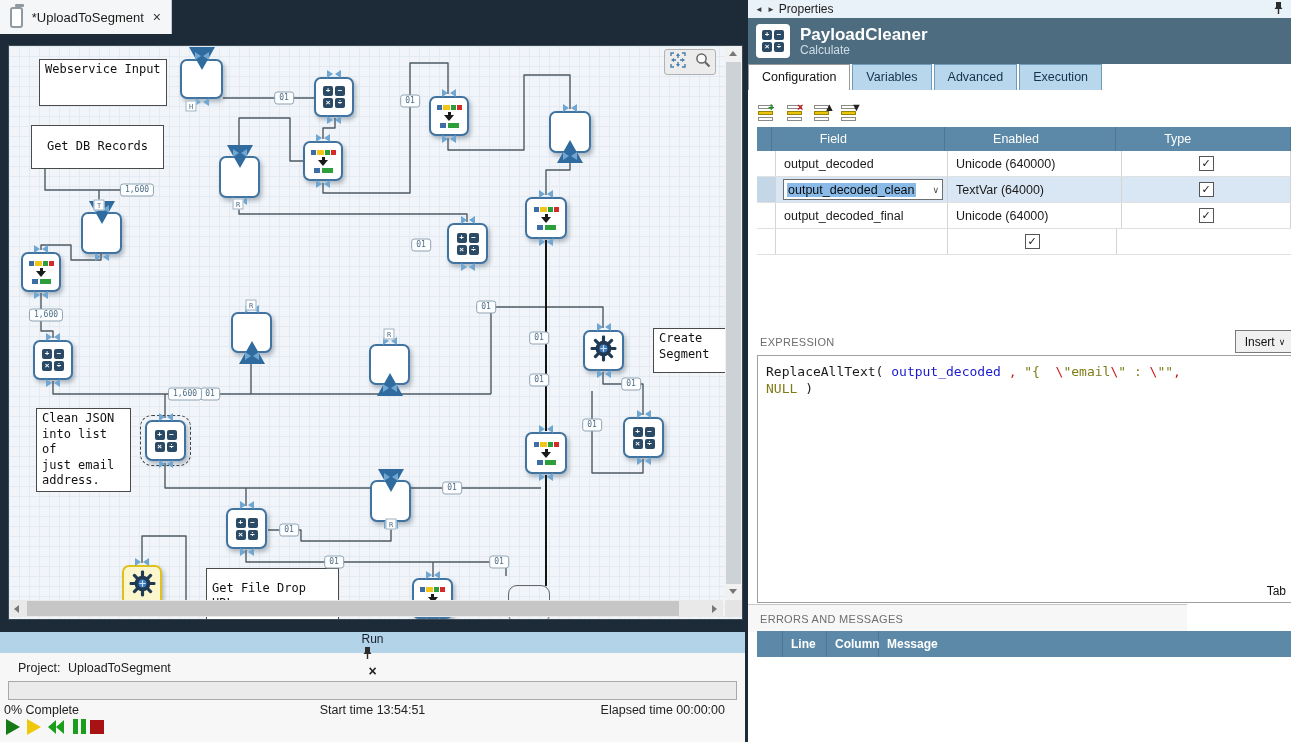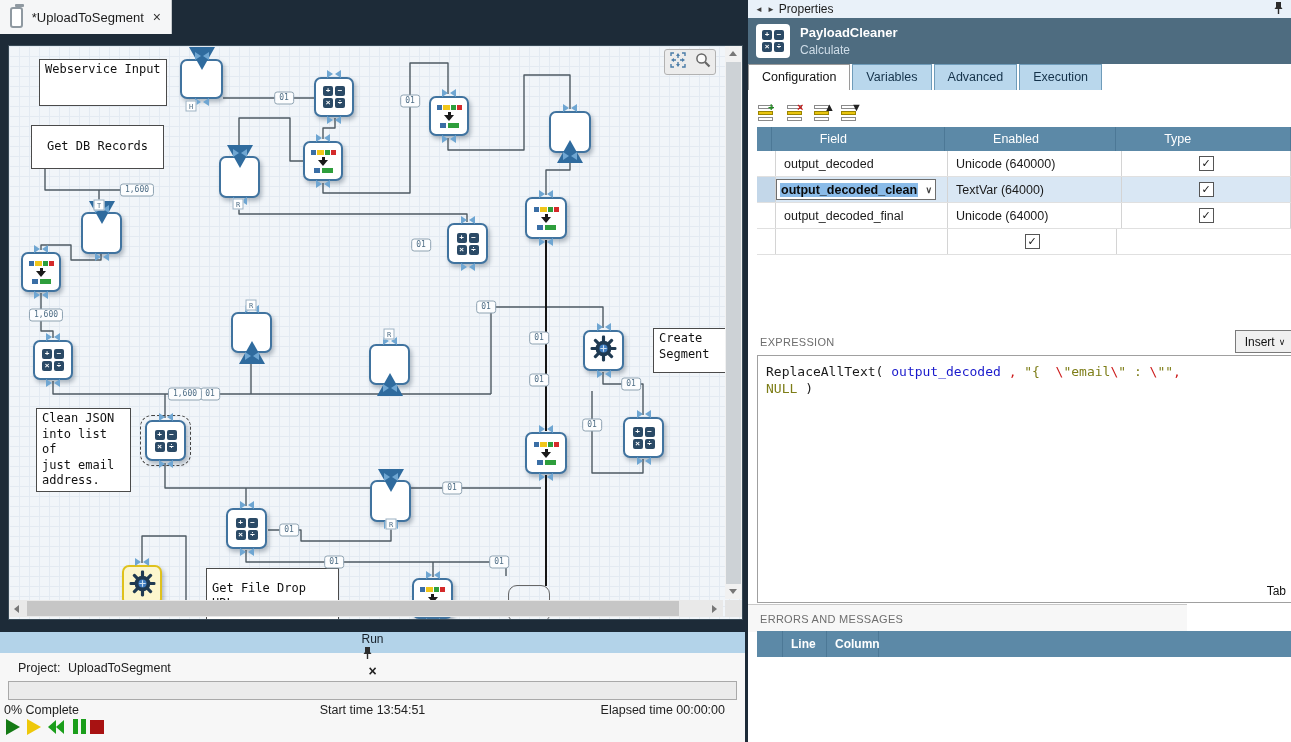"PayloadCleaner" .stepname { font-size: 13px -> 17px }
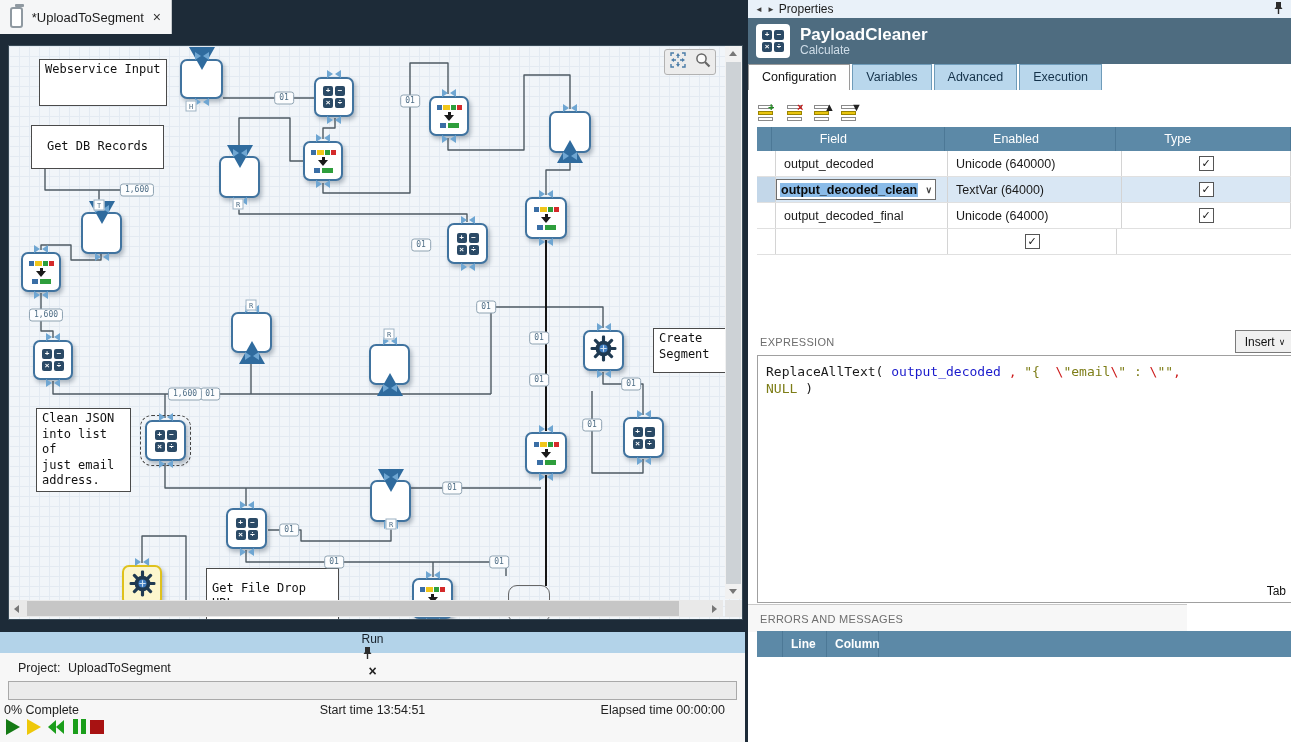"output_decoded_clean" div.fcell { font-weight: bold -> none; padding-left: 0 -> 7px }
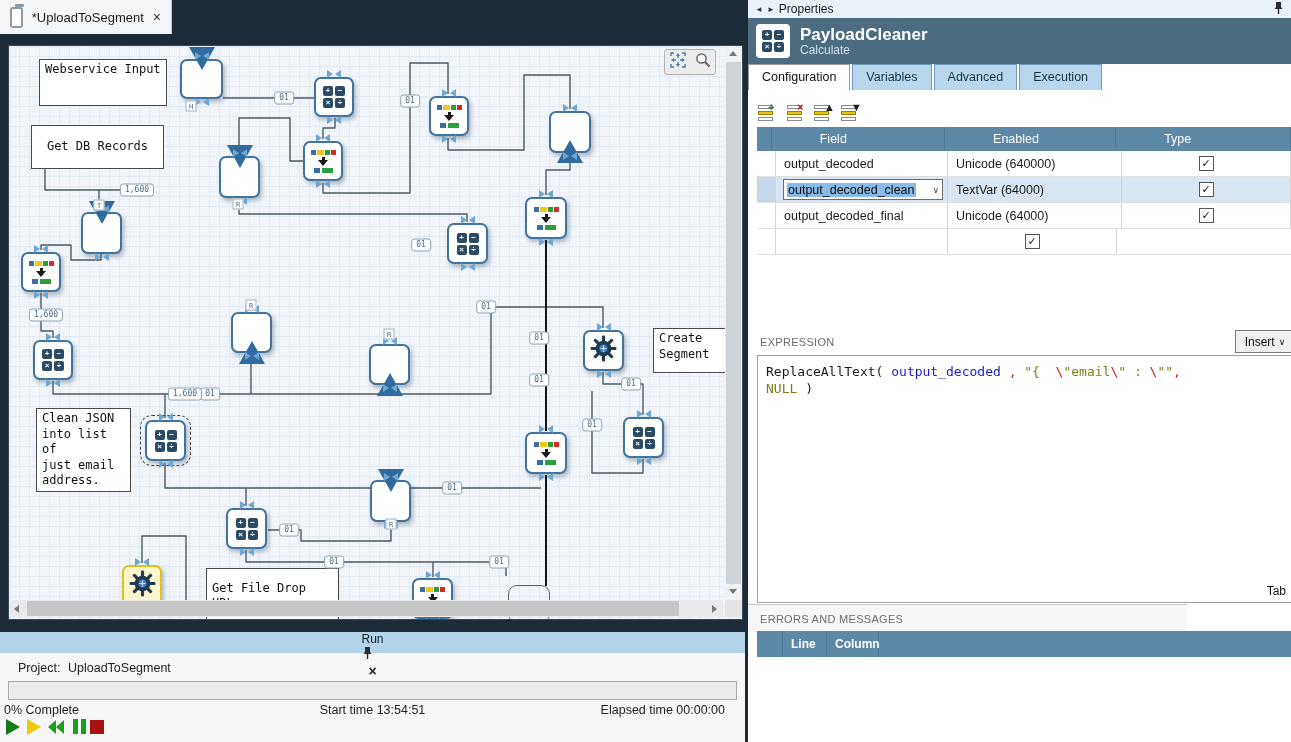"Message" div.ecell { html: none -> <div>Message</div> }
